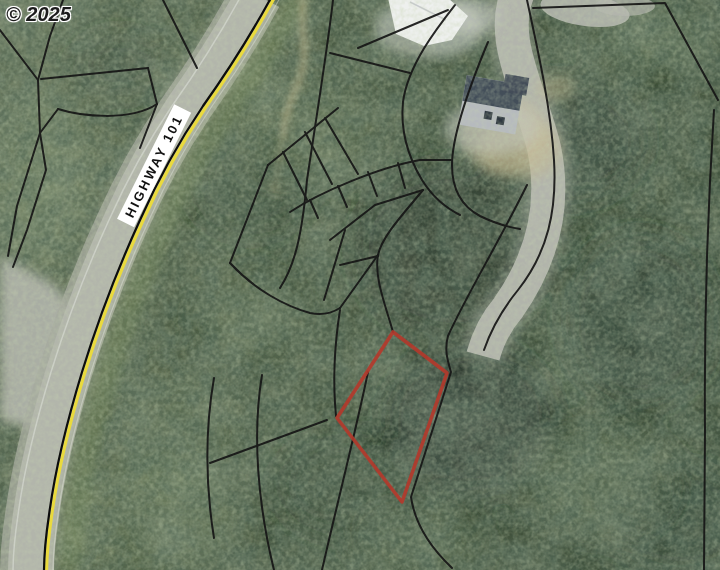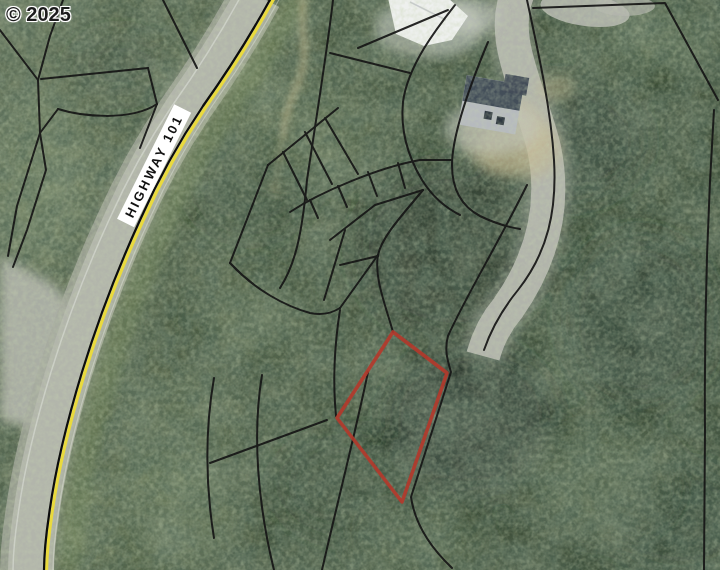"© 2025" #copyright { font-style: none -> italic }
